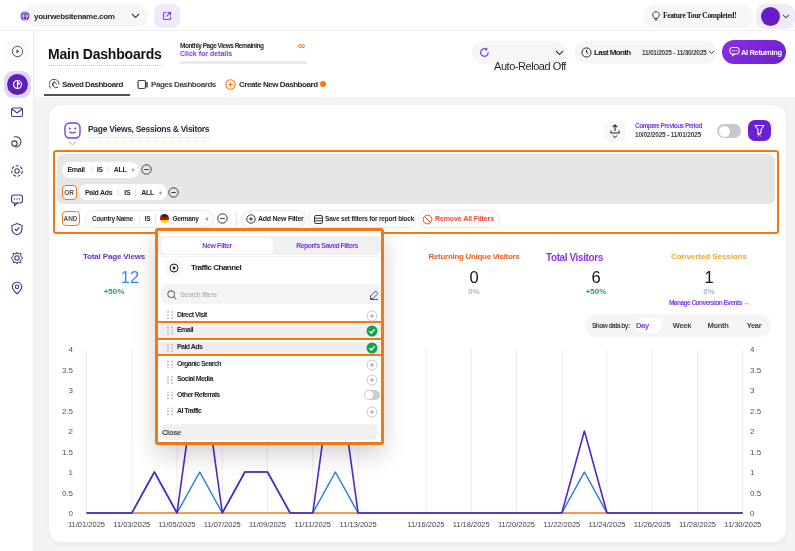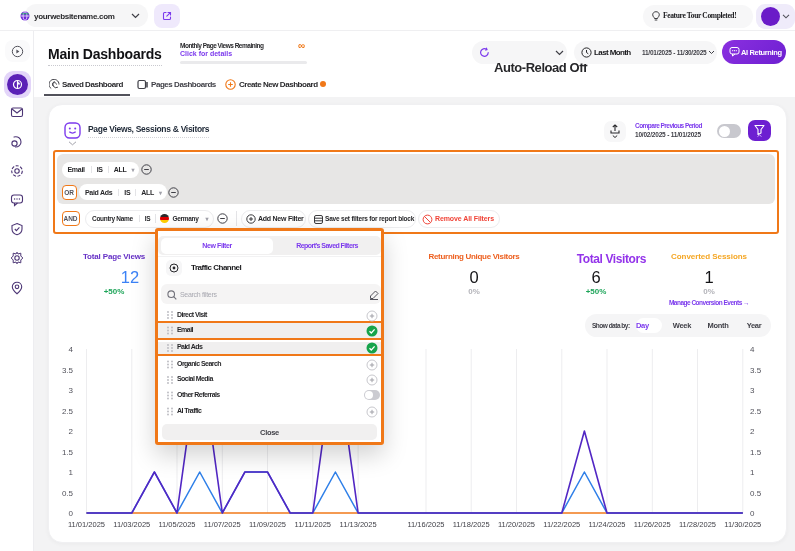"Auto-Reload Off" div.abs { font-size: 13px -> 11px; font-weight: bold -> normal }
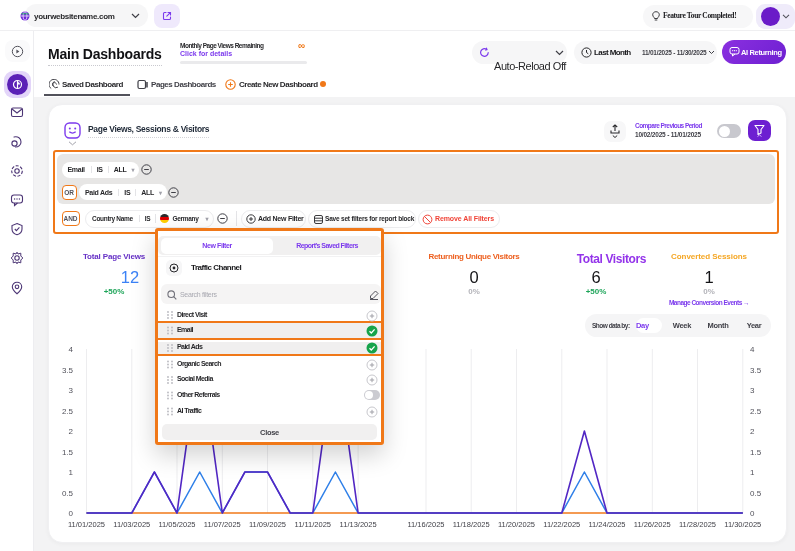"Total Visitors" div.abs { font-size: 12px -> 10px; text-align: right -> left }
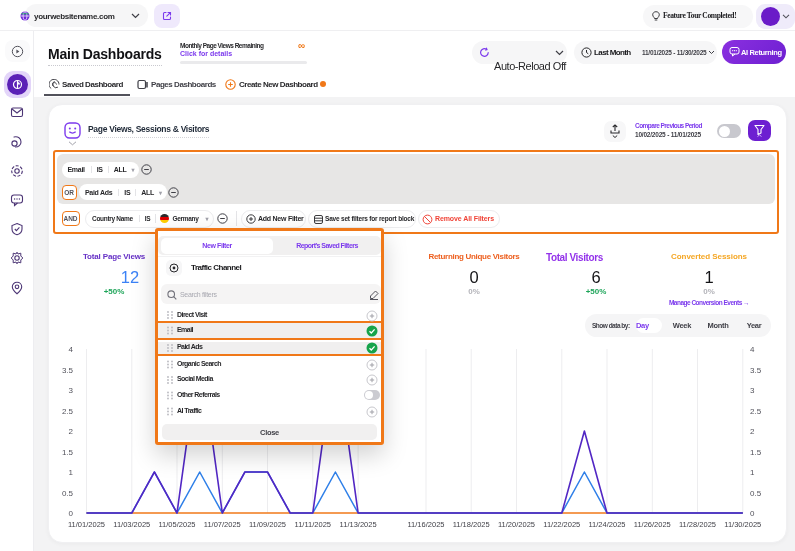"Close" div.abs { text-align: center -> none }
